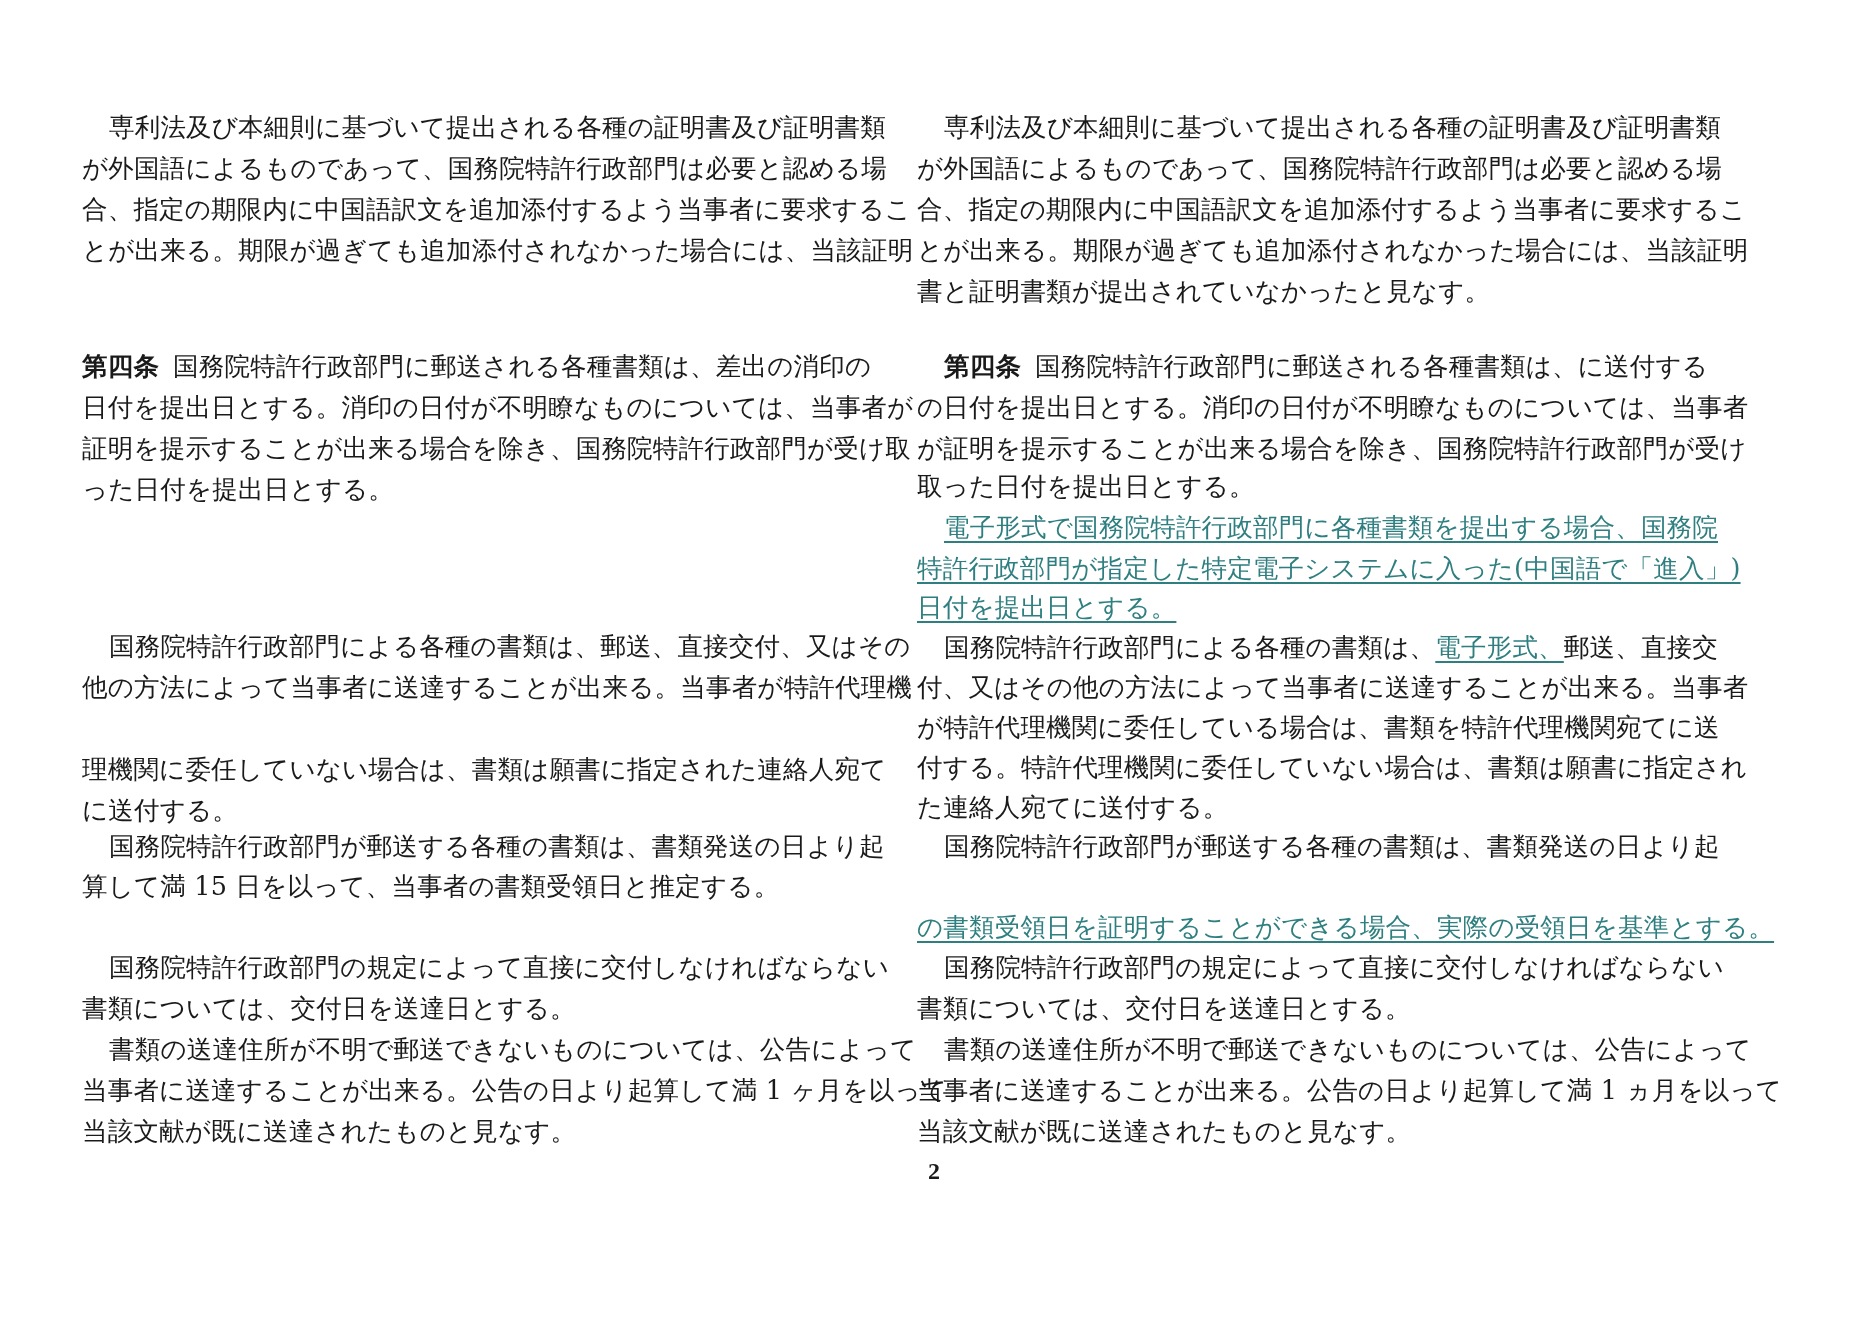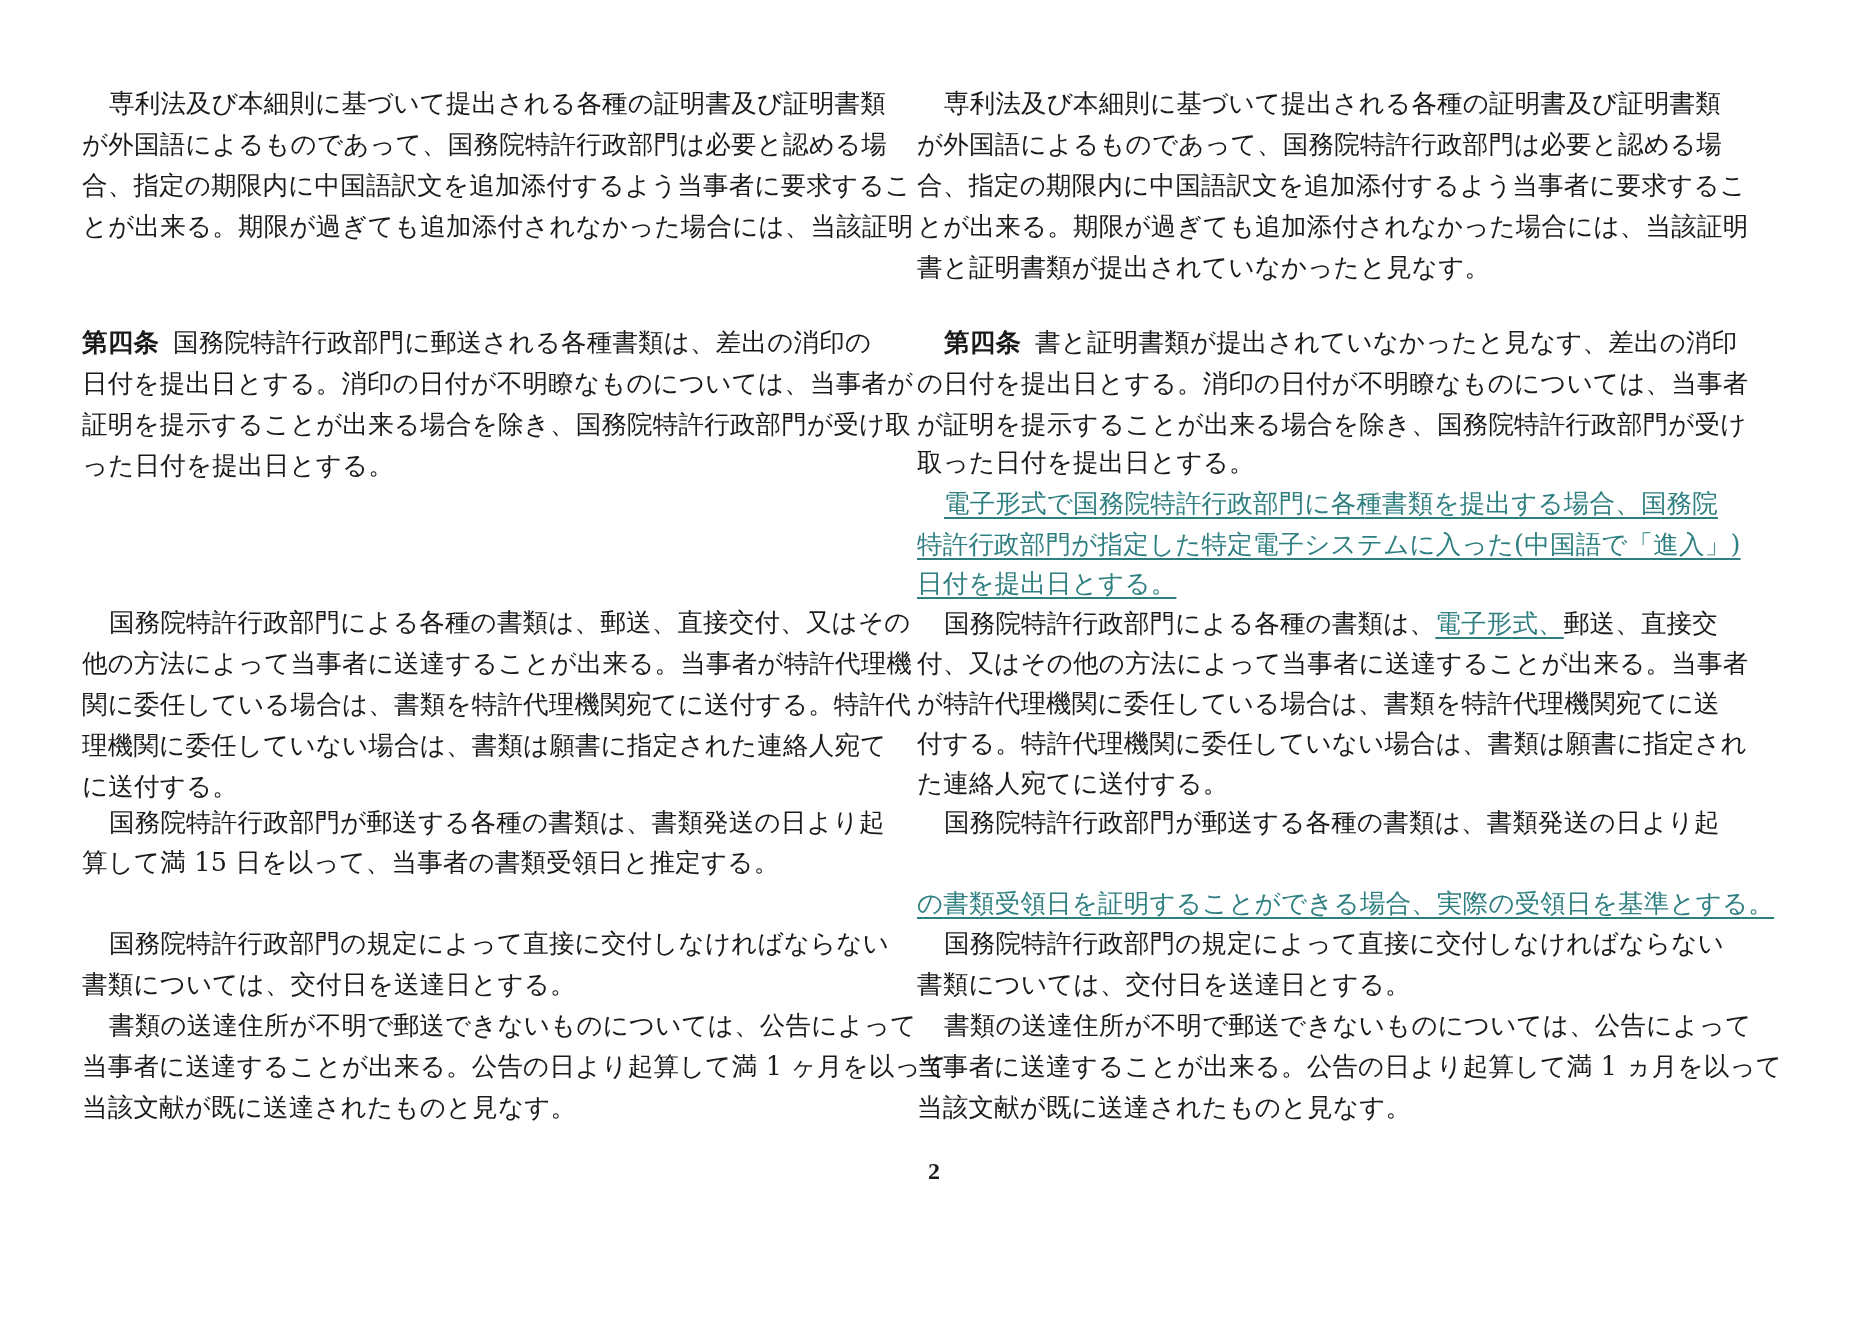"専利法及び本細則に基づいて提出される各種の証明書及び証明書類" .line { margin-top: none -> 24px }
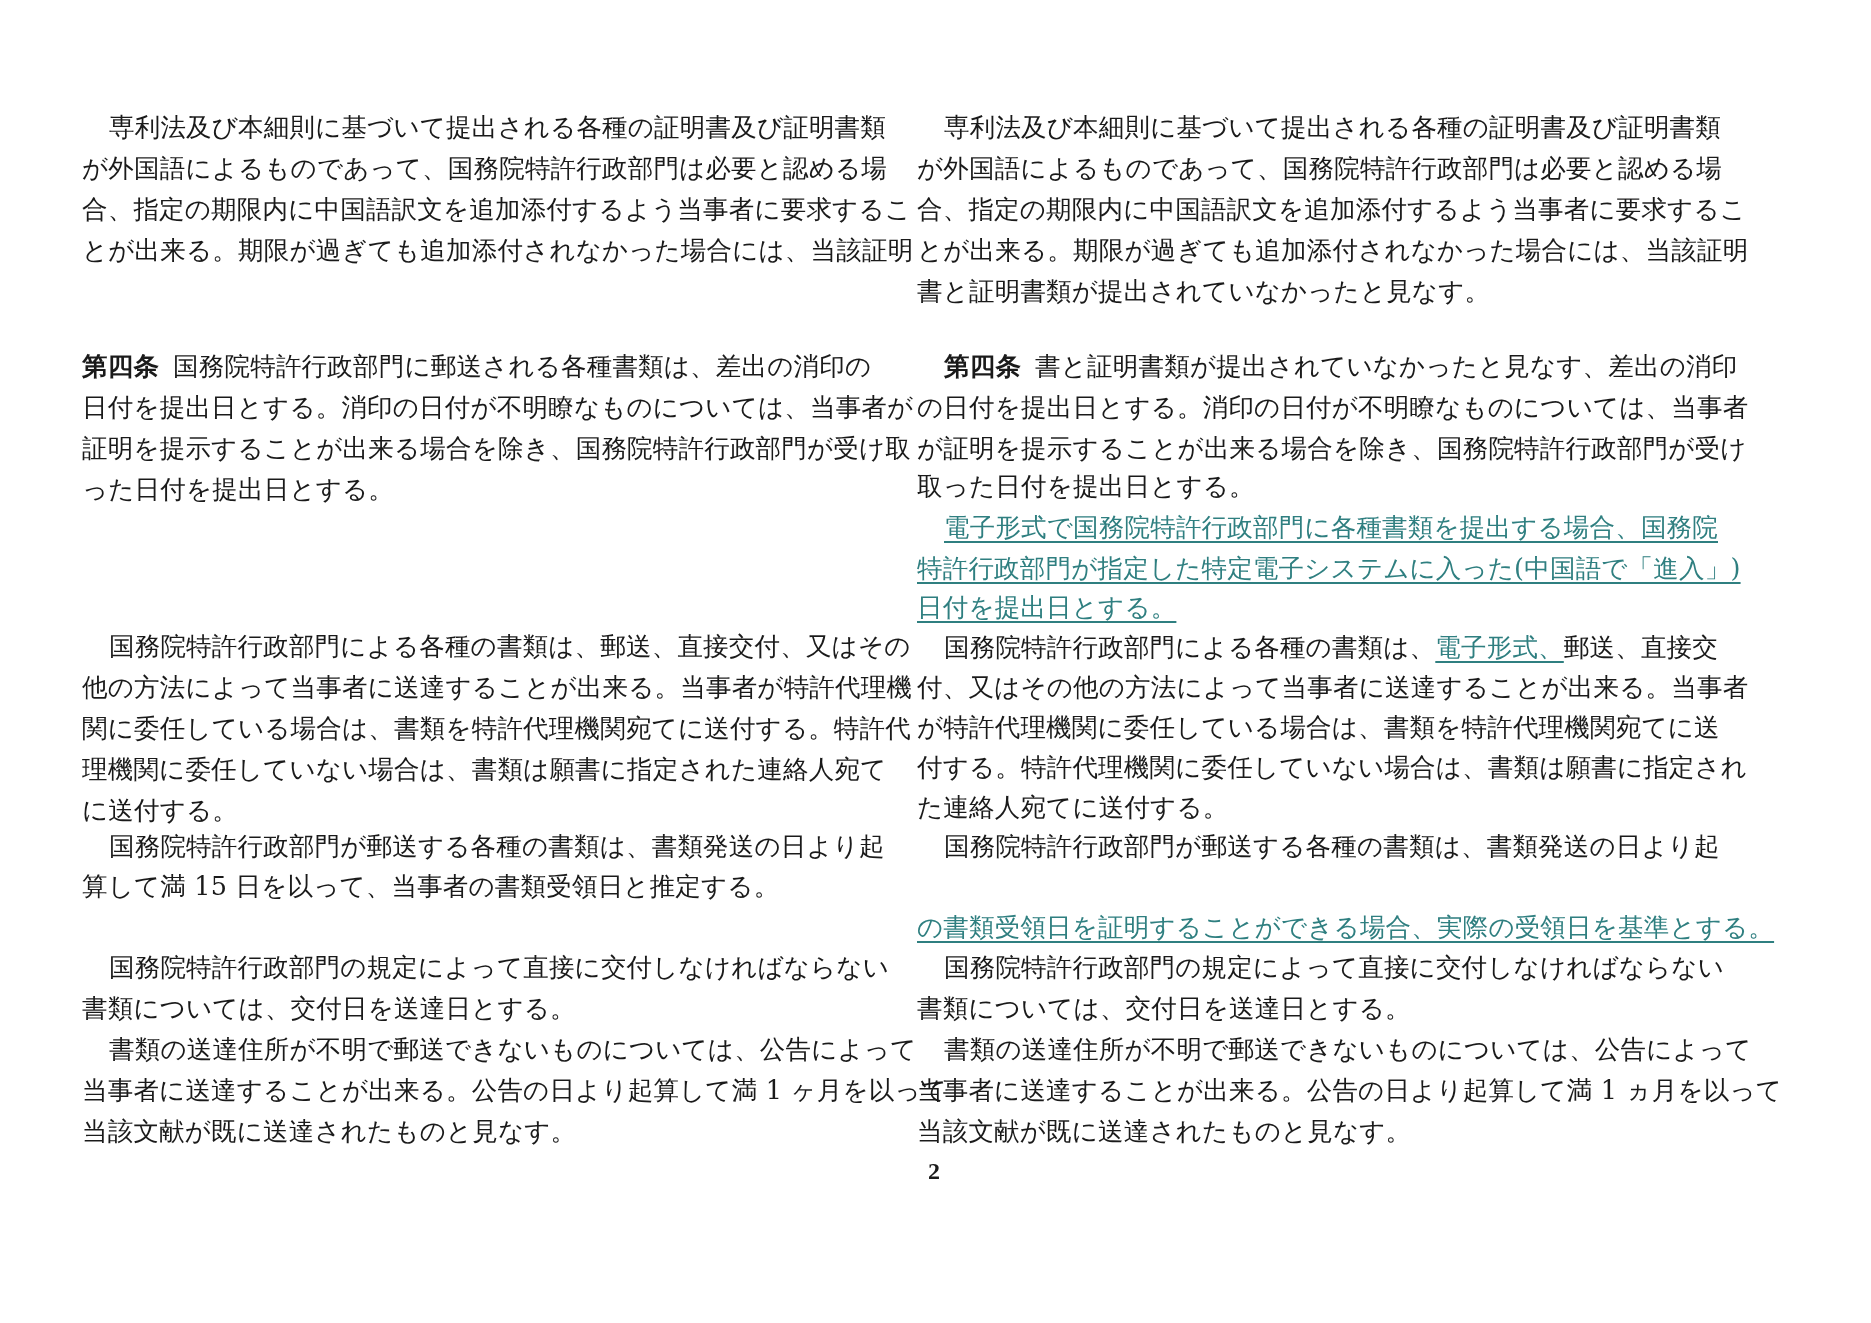"書と証明書類が提出されていなかったと見なす、差出の消印" span { text: 書と証明書類が提出されていなかったと見なす、差出の消印 -> 国務院特許行政部門に郵送される各種書類は、に送付する }
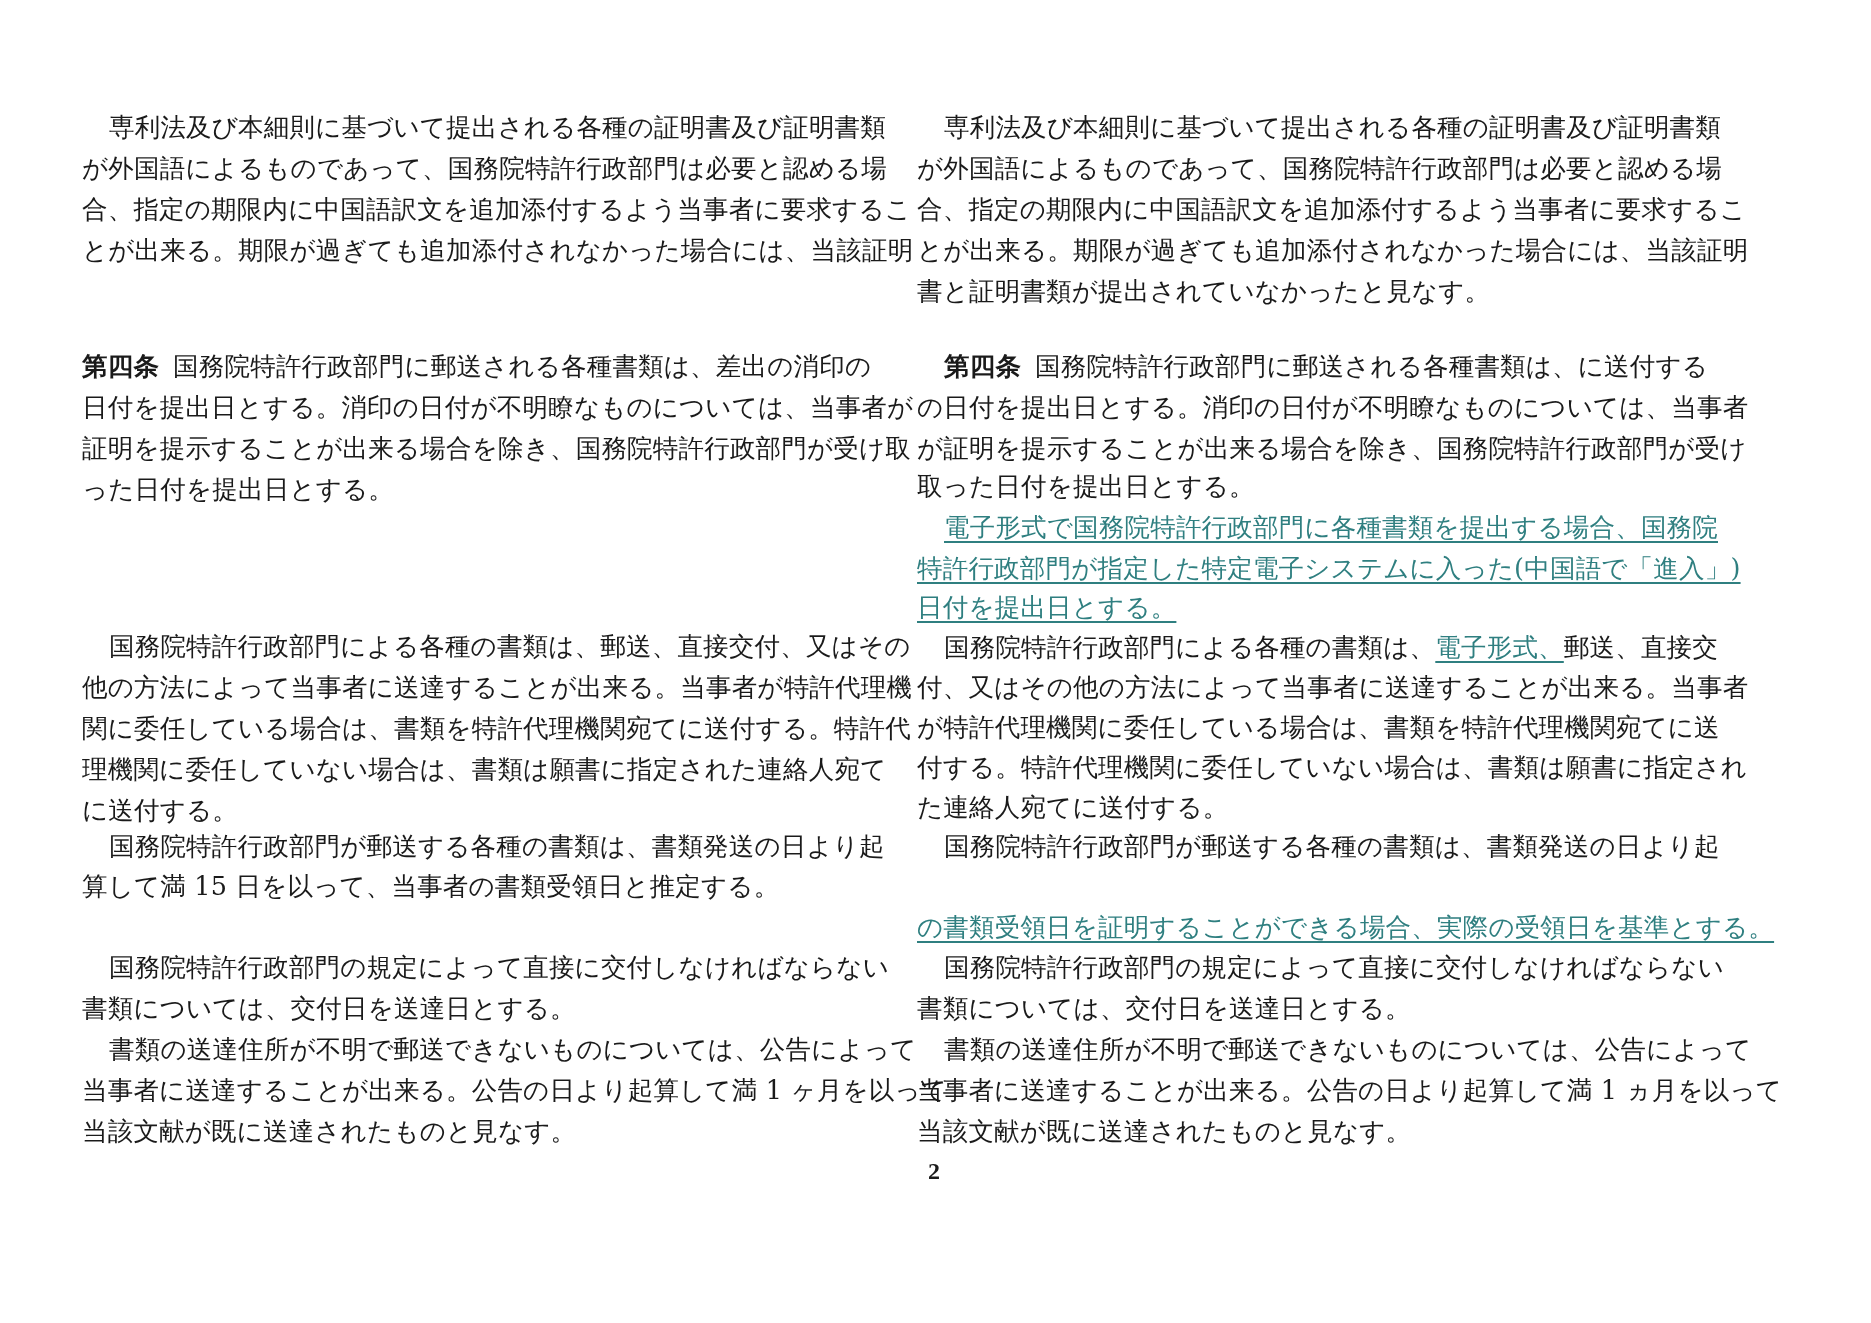"関に委任している場合は、書類を特許代理機関宛てに送付する。特許代" div.line { html: <div>関に委任している場合は、書類を特許代理機関宛てに送付する。特許代</div> -> none }
